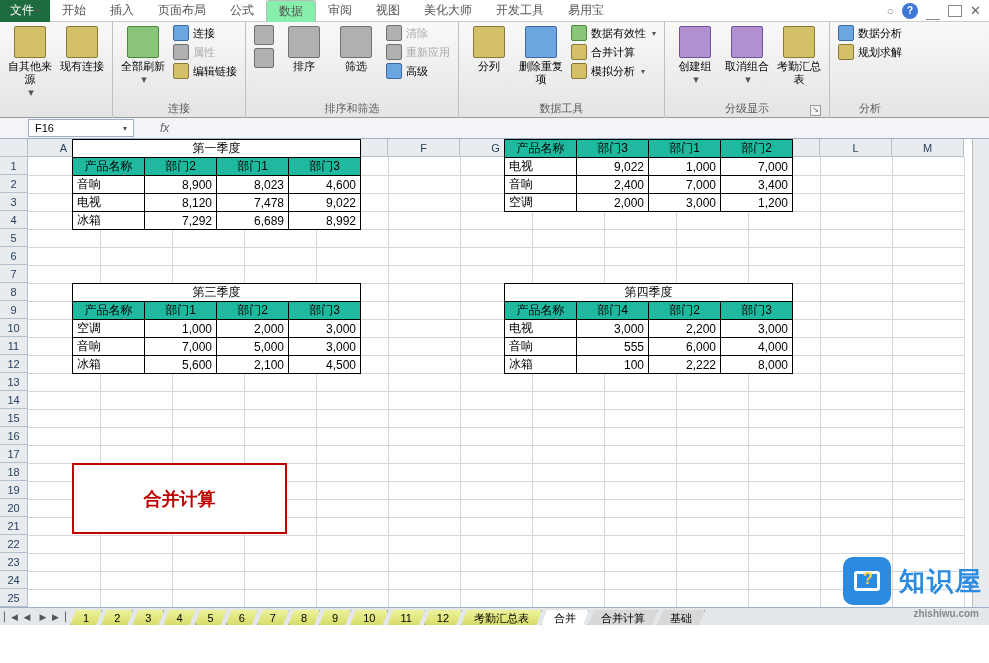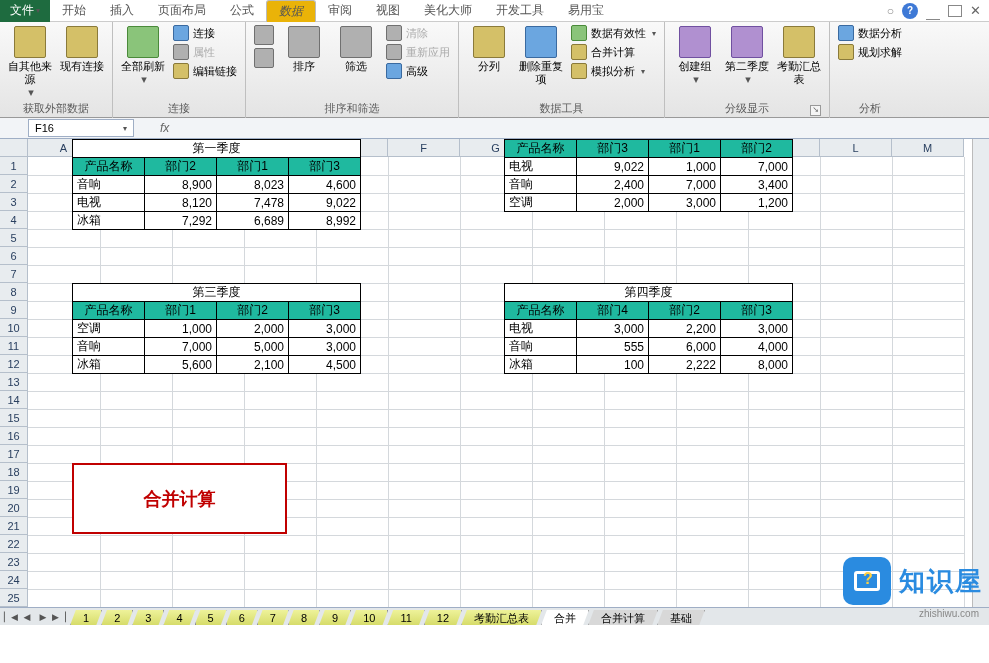"数据" .menu-tab.active { background: #eab308 -> #86efac; font-style: italic -> none }
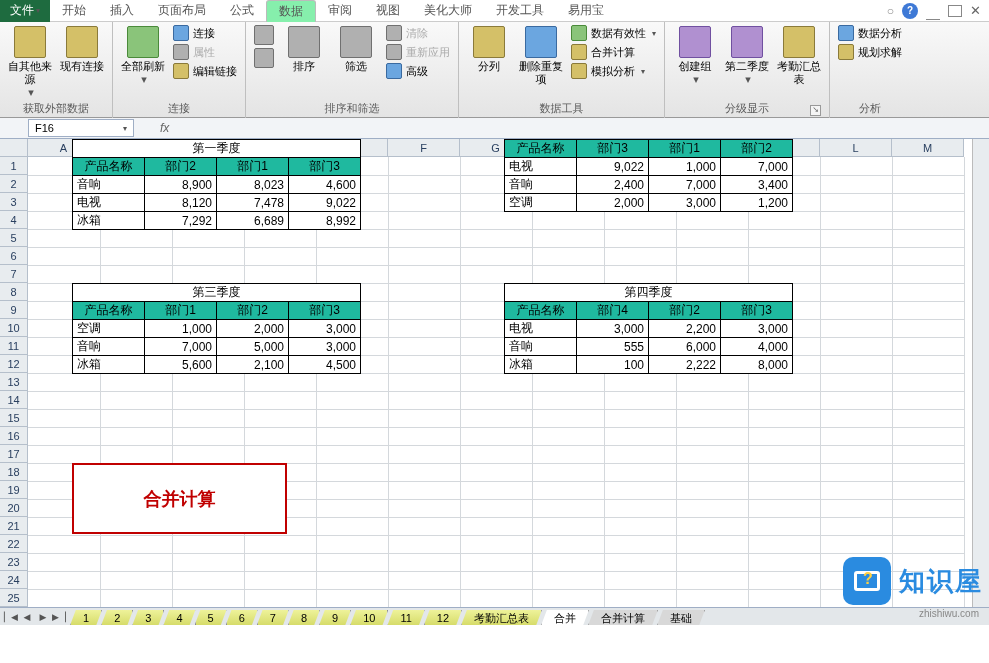"第二季度" span { text: 第二季度 -> 取消组合 }
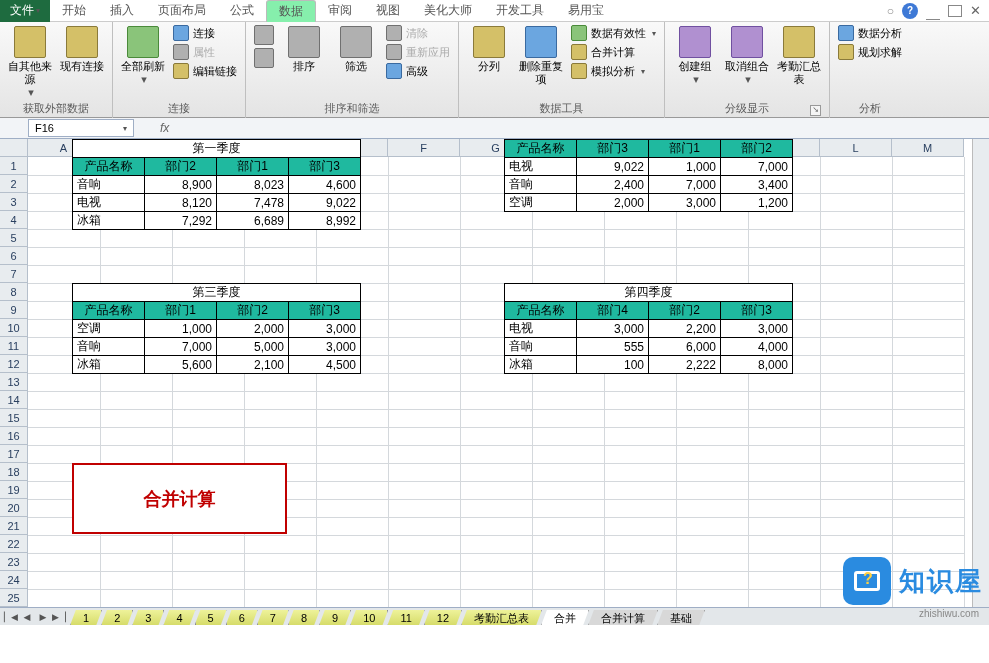"获取外部数据" div.group-label { html: <div>获取外部数据</div> -> none }
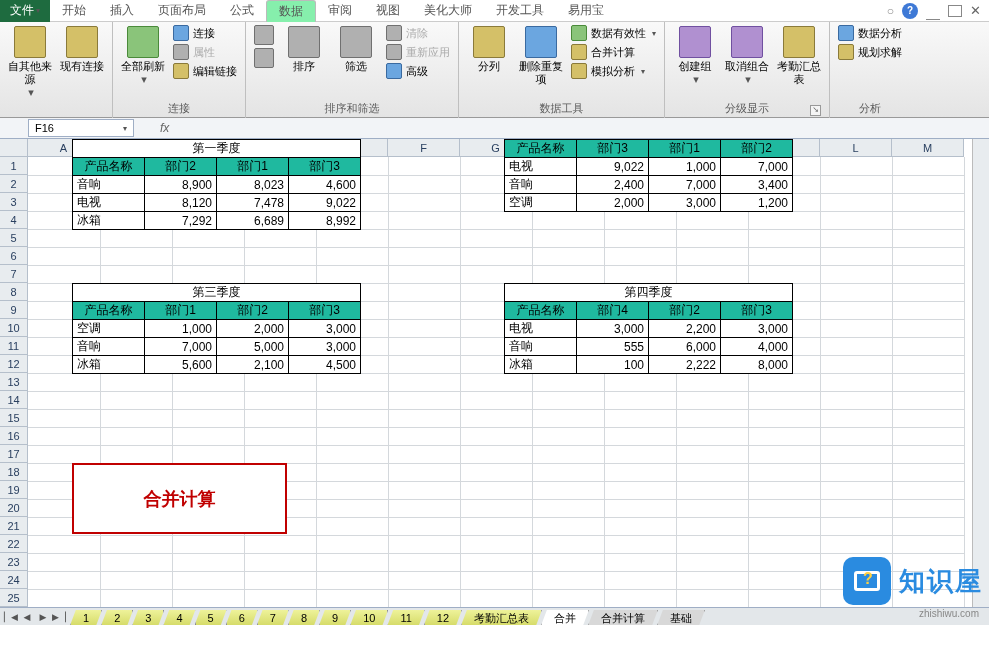"zhishiwu.com" .wm-sub { font-weight: none -> bold }
